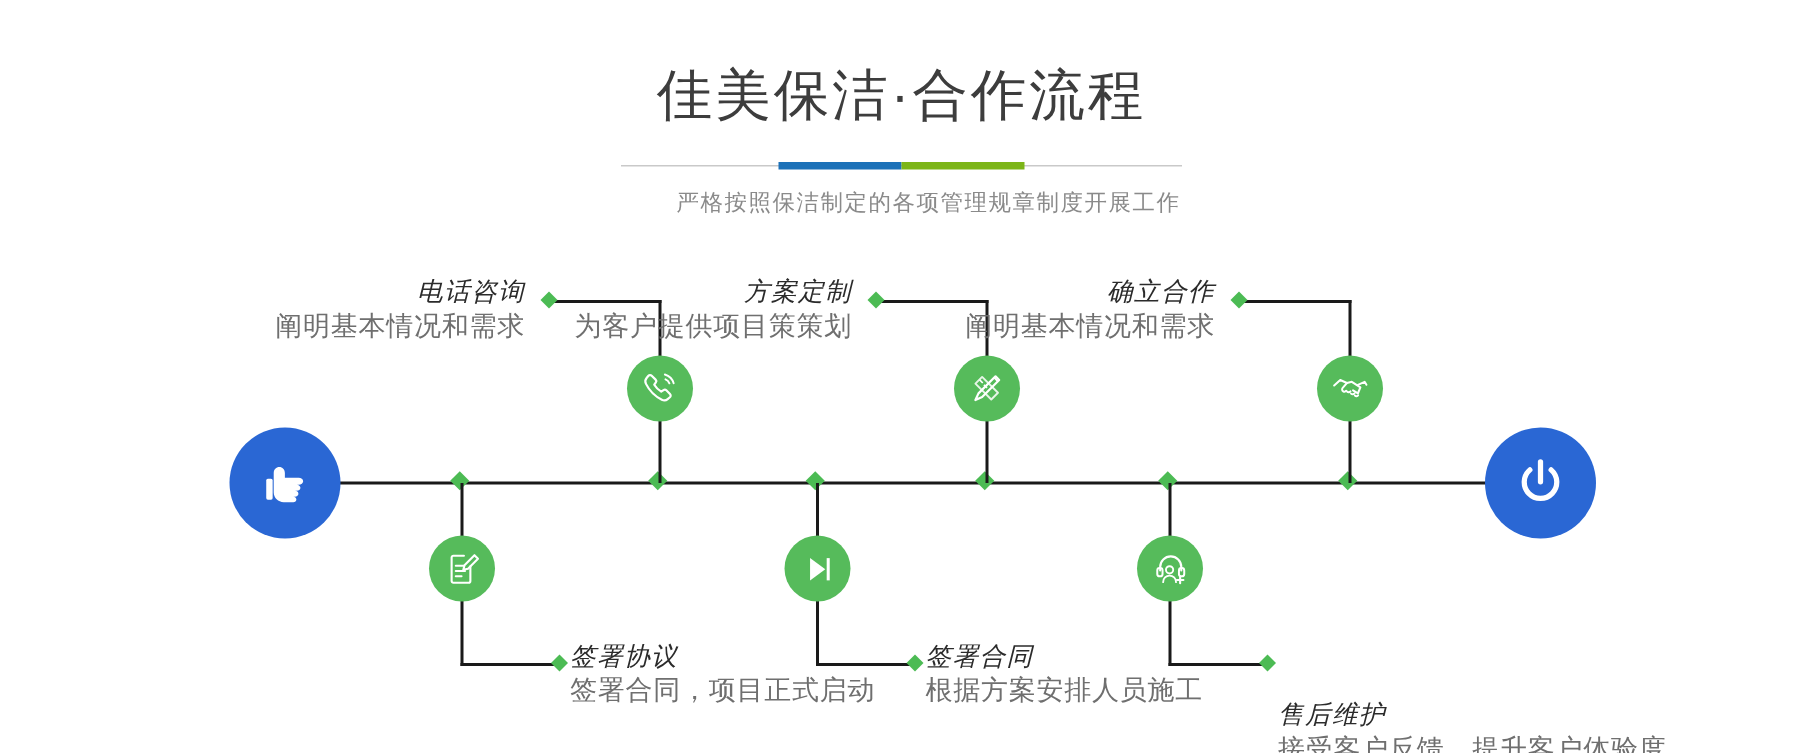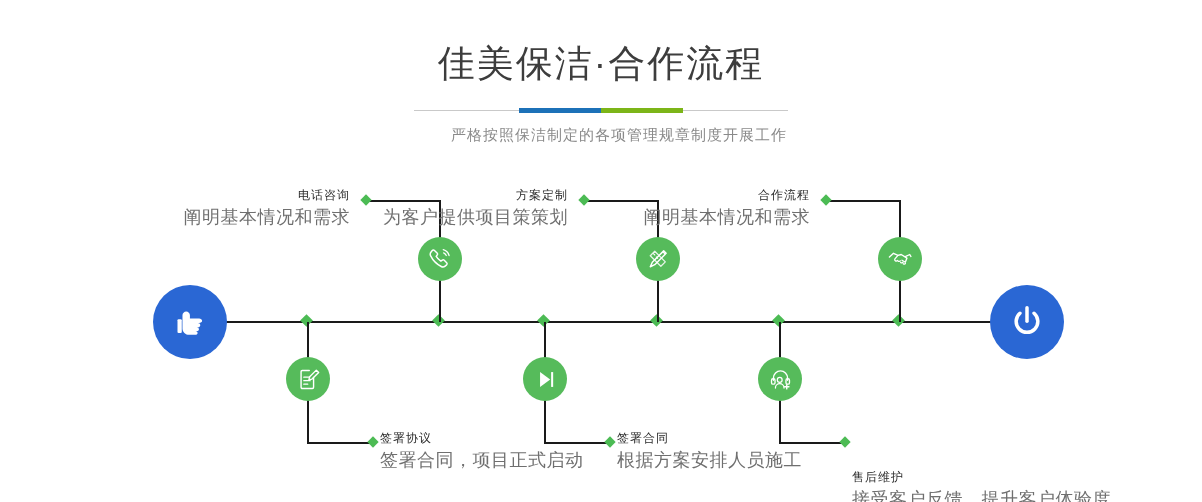"电话咨询" .caption .cap-title { font-size: 12px -> 17px; font-style: none -> italic }
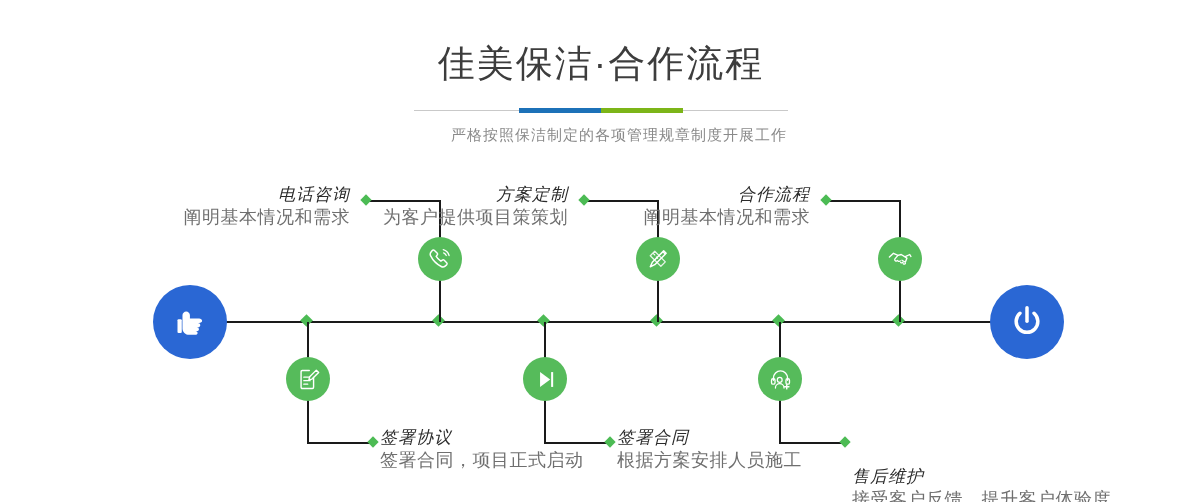"合作流程" div.cap-title { text: 合作流程 -> 确立合作 }
